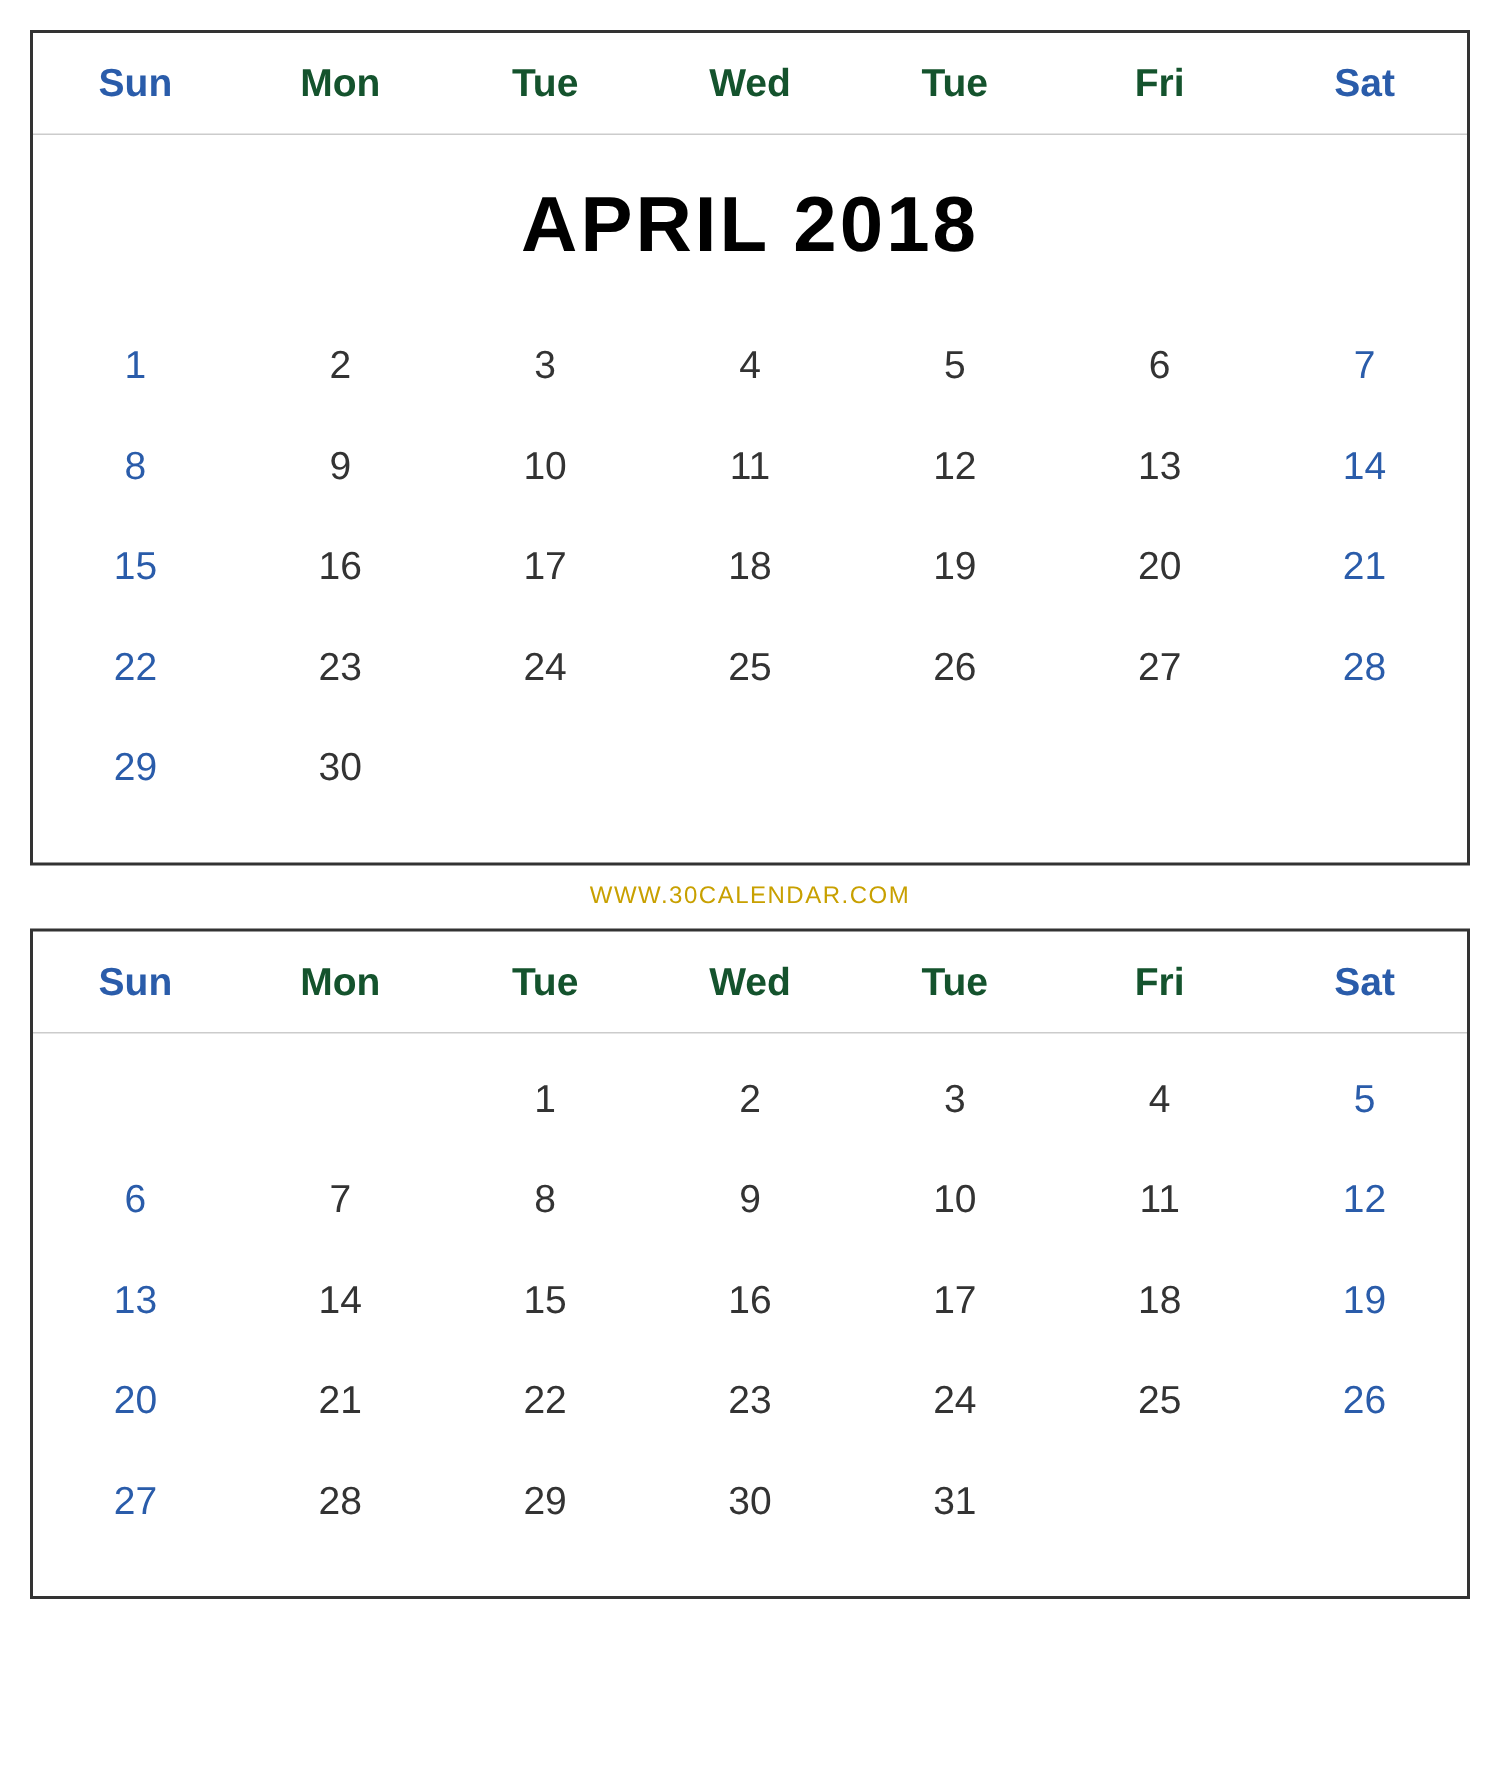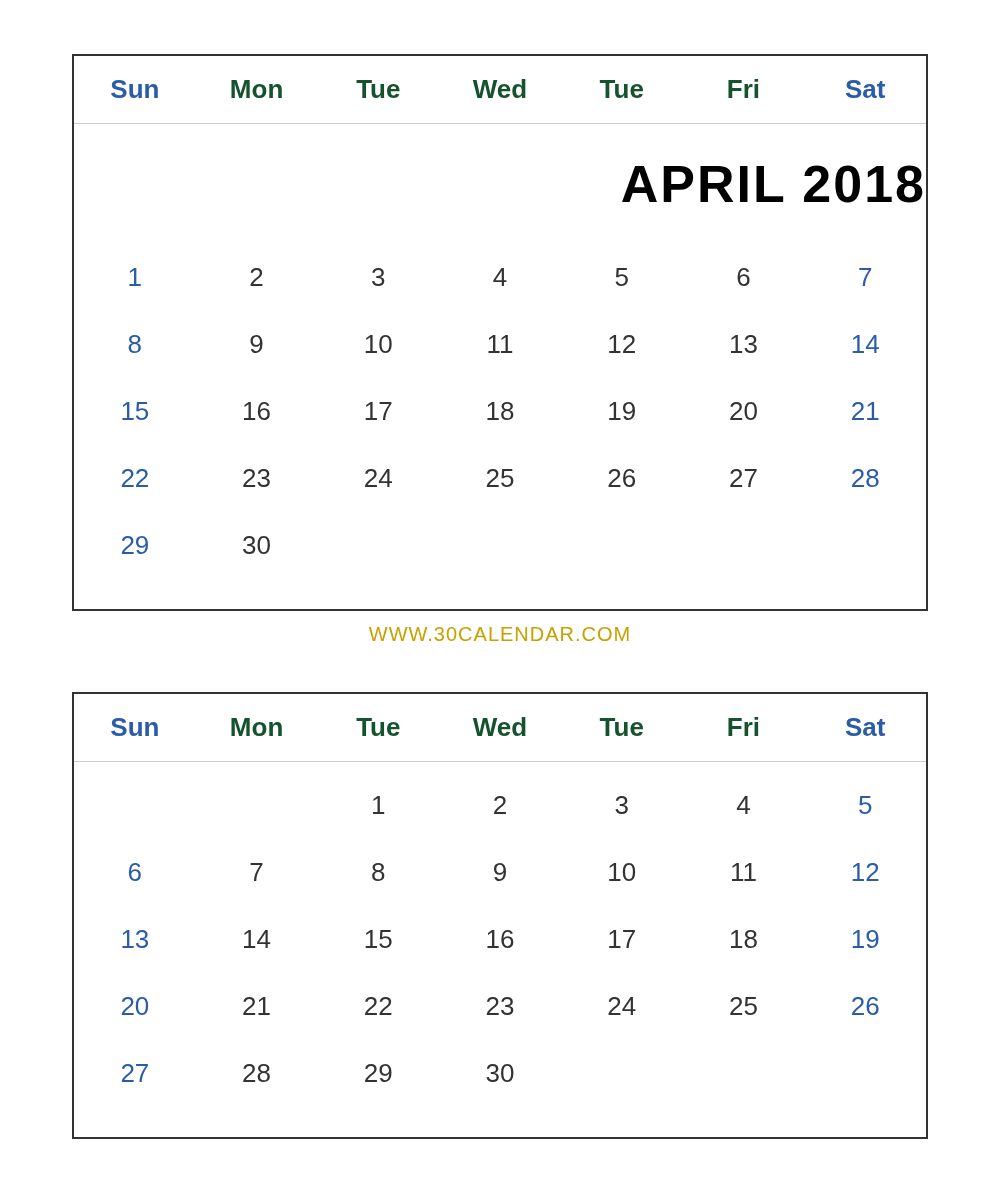"Sun" .calendar-container { margin-top: 34px -> none; width: 856px -> 960px }
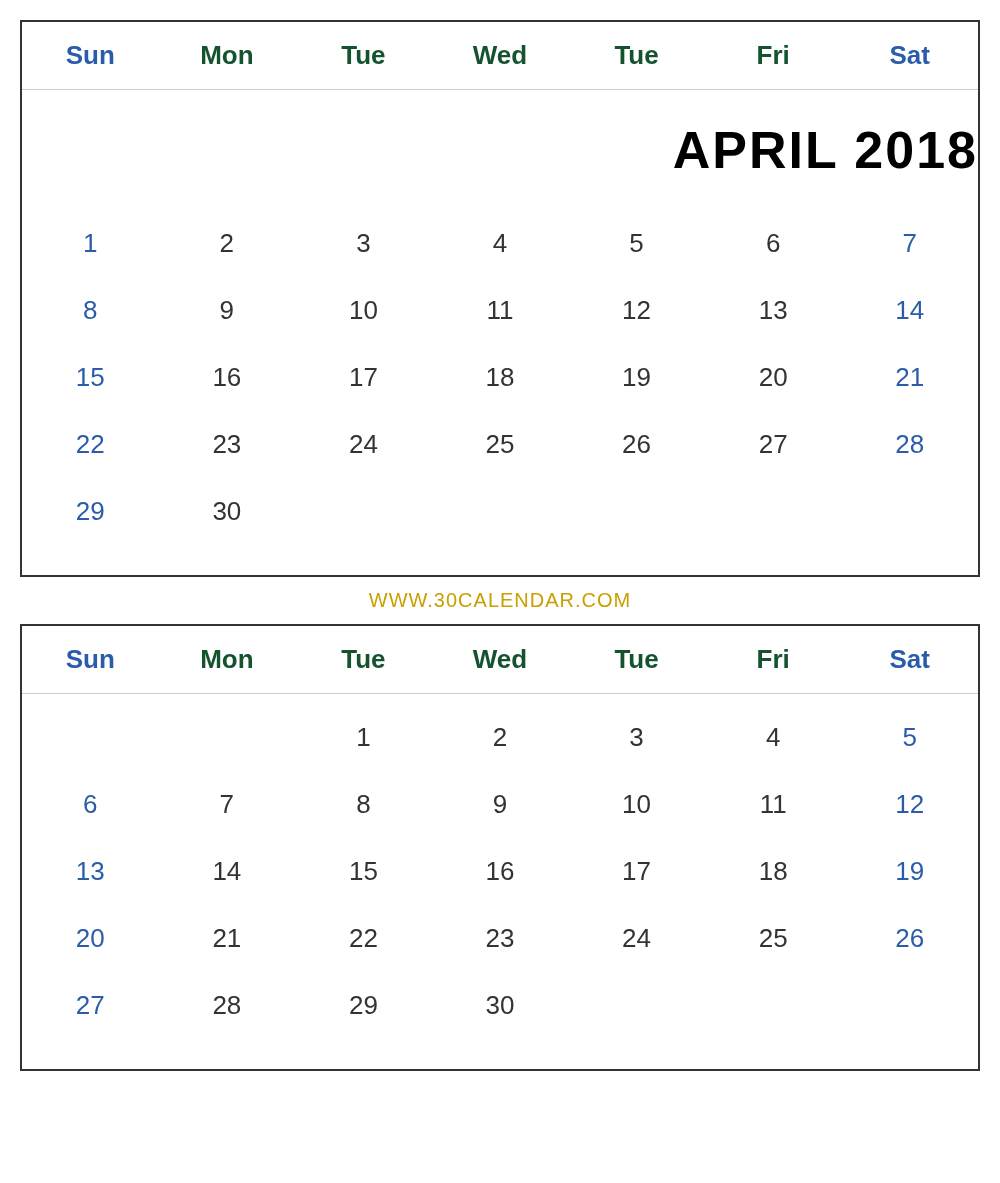"APRIL 2018" .month-title-row { justify-content: flex-end -> center }
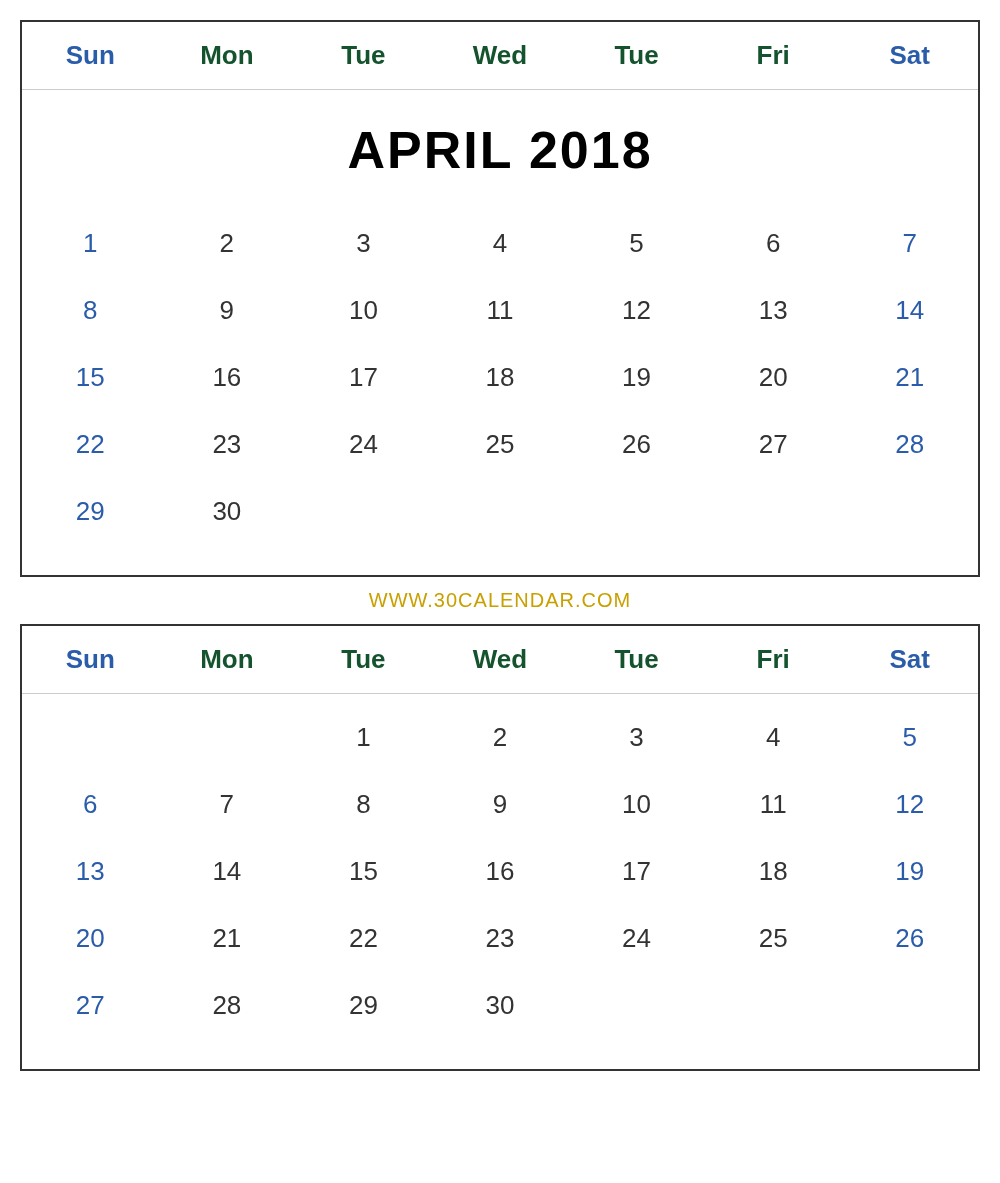"WWW.30CALENDAR.COM" .watermark { font-size: 20px -> 16px }
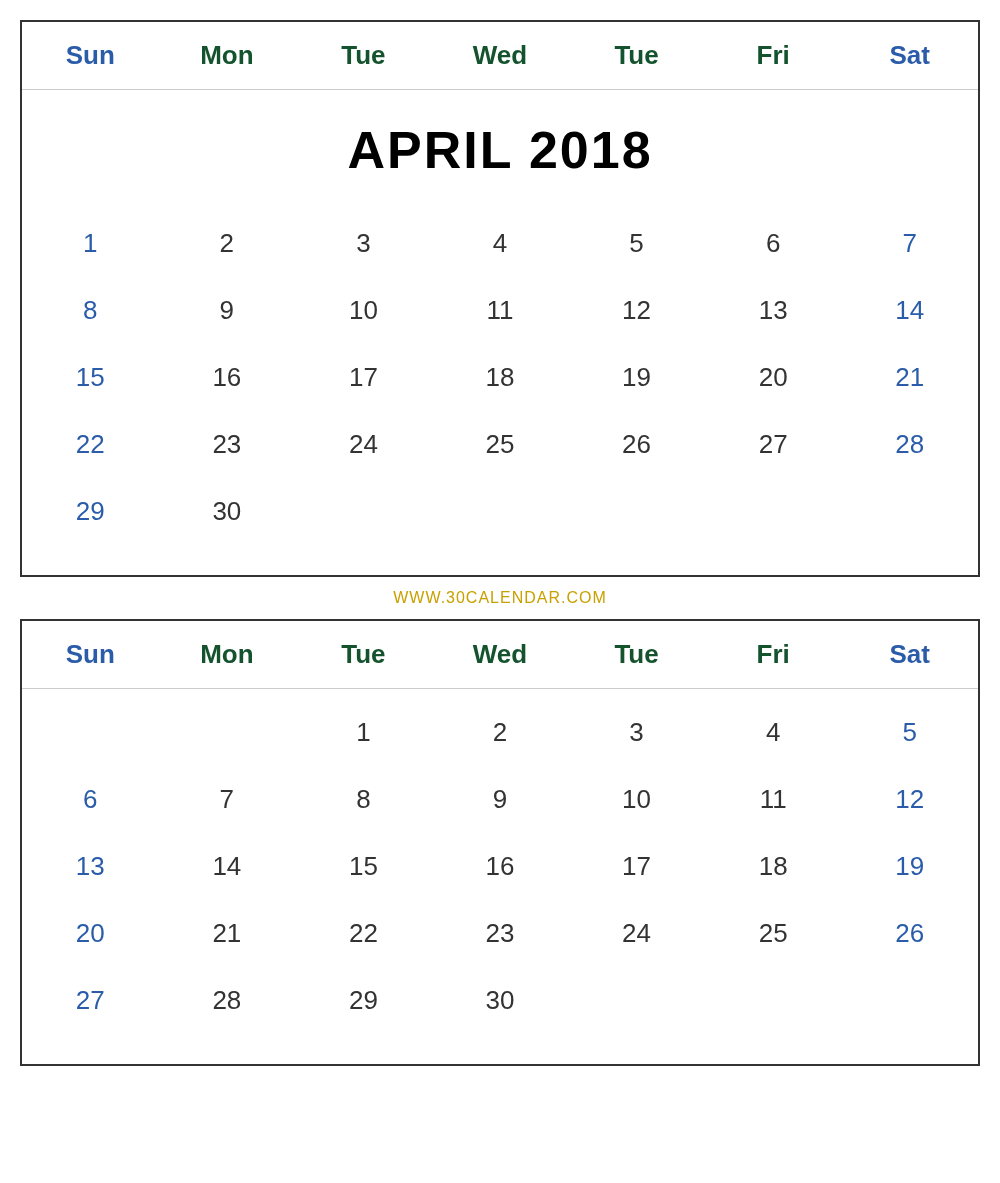"31" div.day-cell { html: none -> <div>31</div> }
